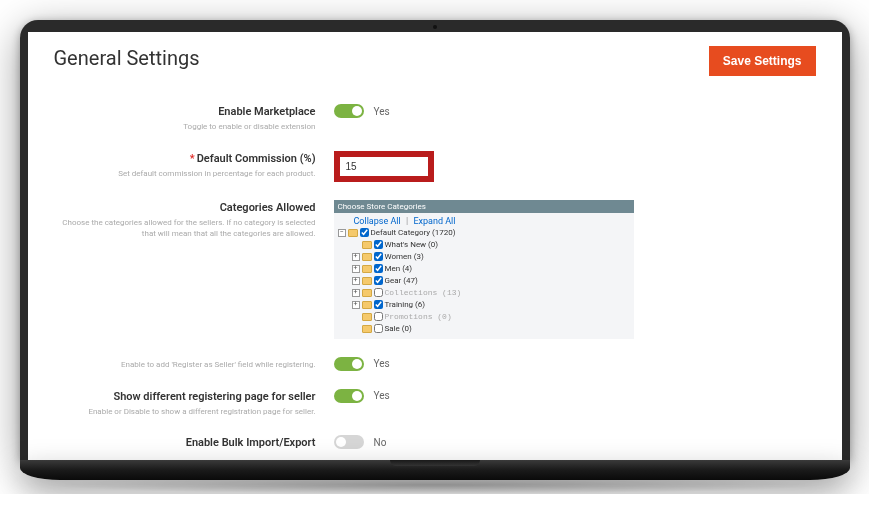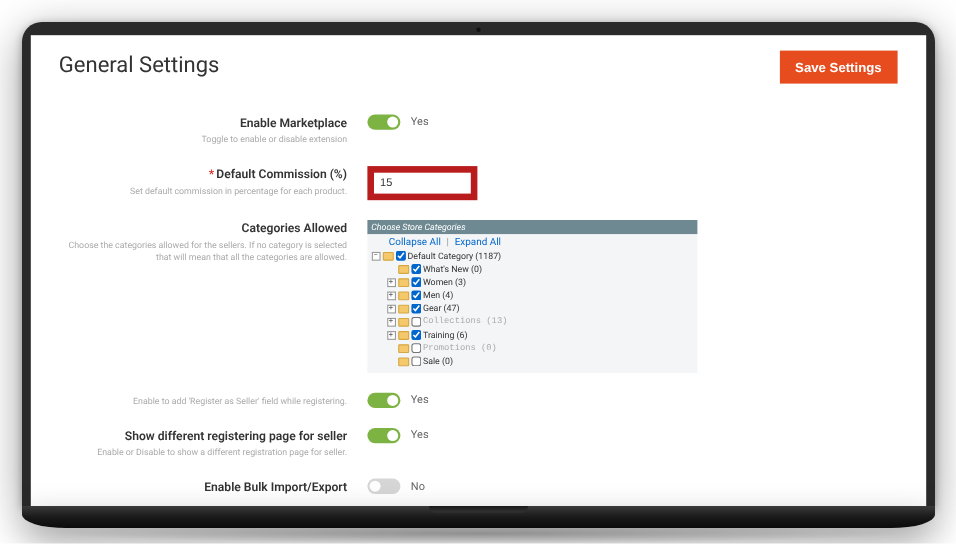"Choose Store Categories" .catbox-header { font-style: italic -> none }
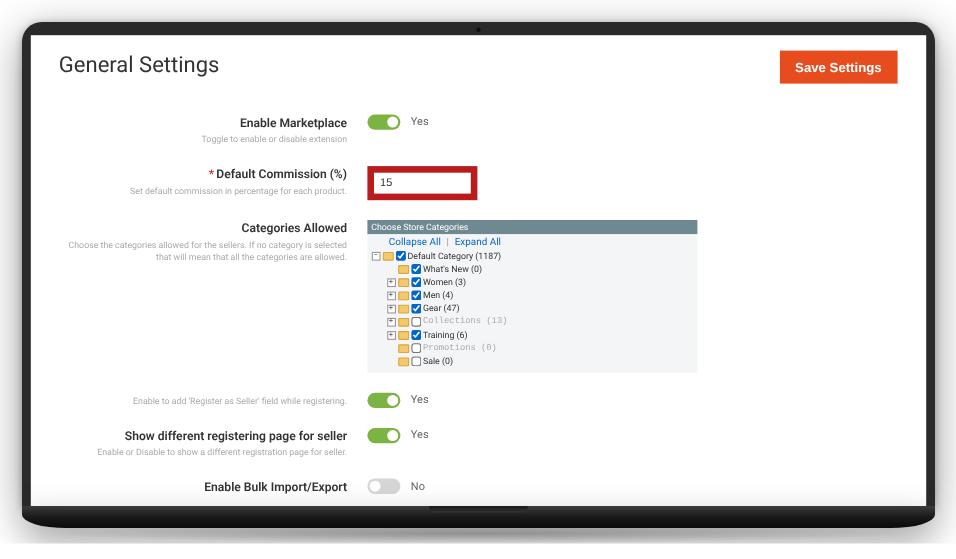"Default Category (1187)" span.tree-label { text: 1187 -> 1720 }
